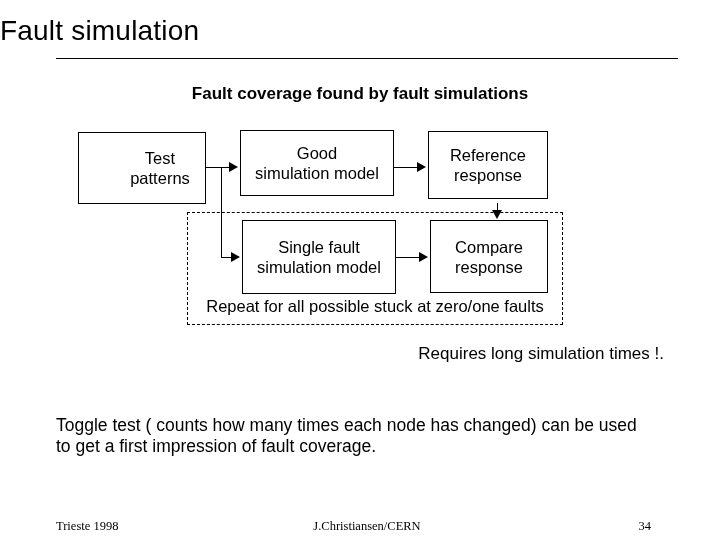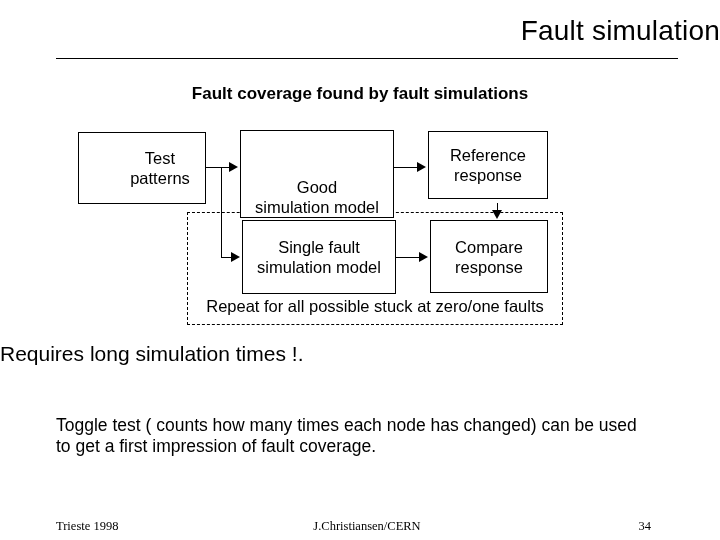"Fault simulation" #slide-title { text-align: right -> left }
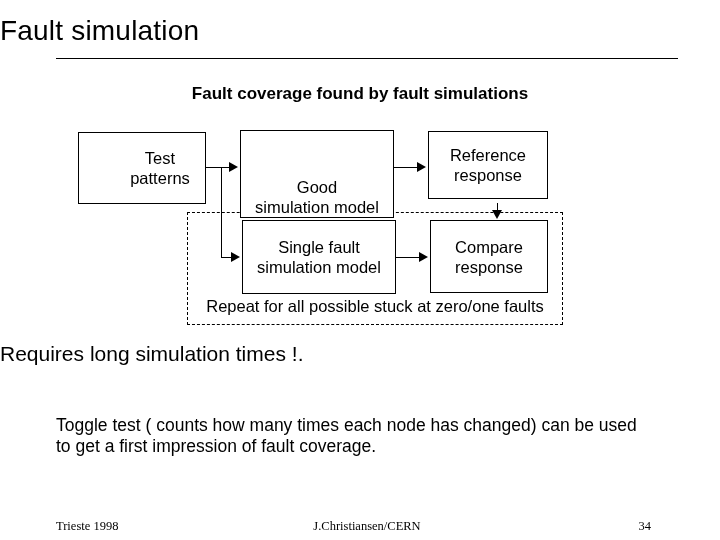"Good" #box-good-model { align-items: flex-end -> none; height: 88px -> 66px }
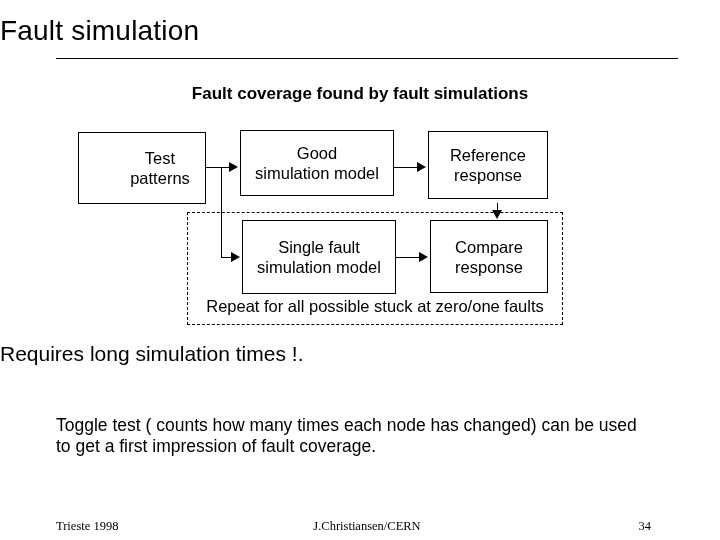"Requires long simulation times !." #note-requires { font-size: 21px -> 17px; text-align: left -> right }
